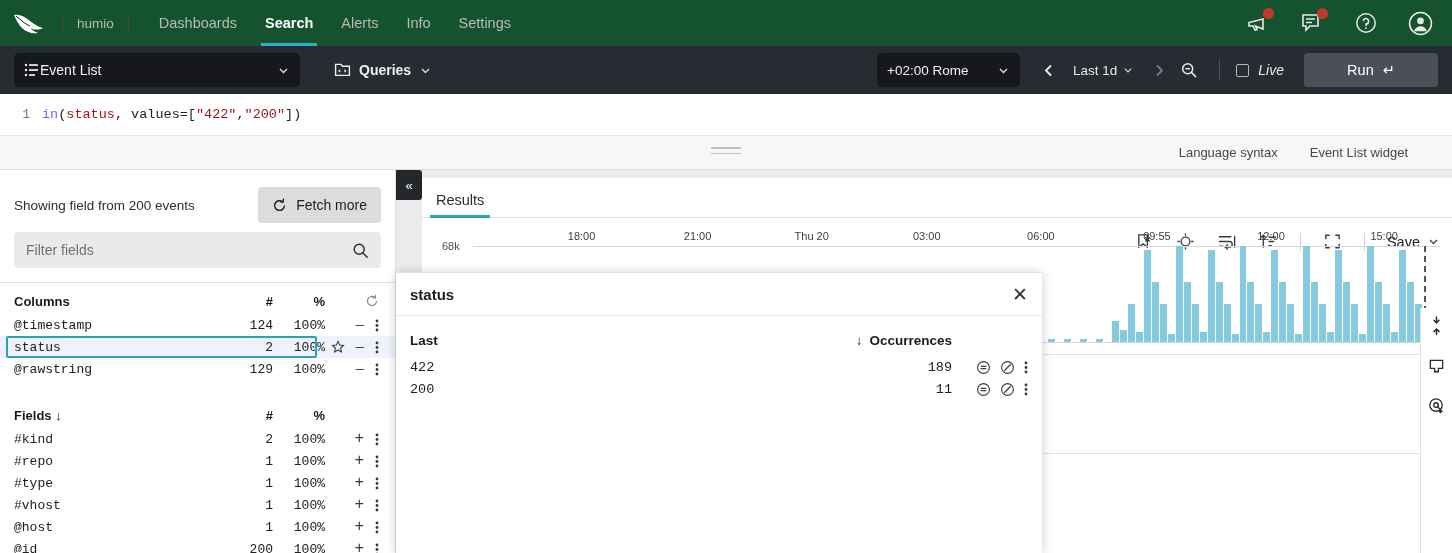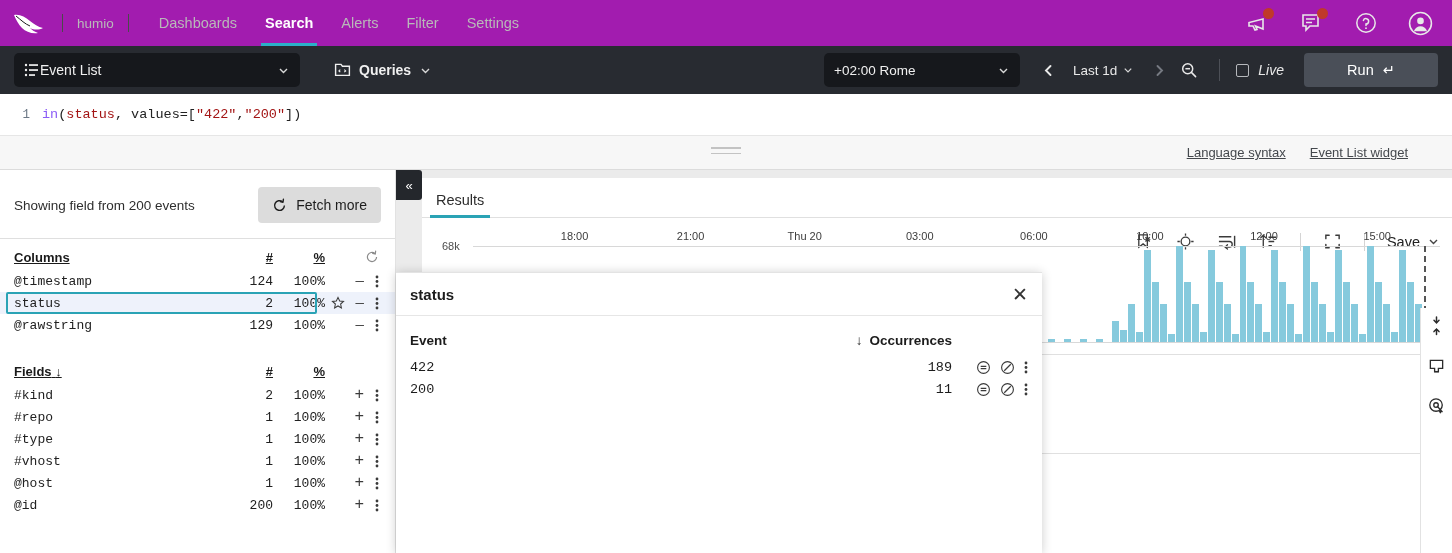"humio" .topnav { background: #a21caf -> #14532d }
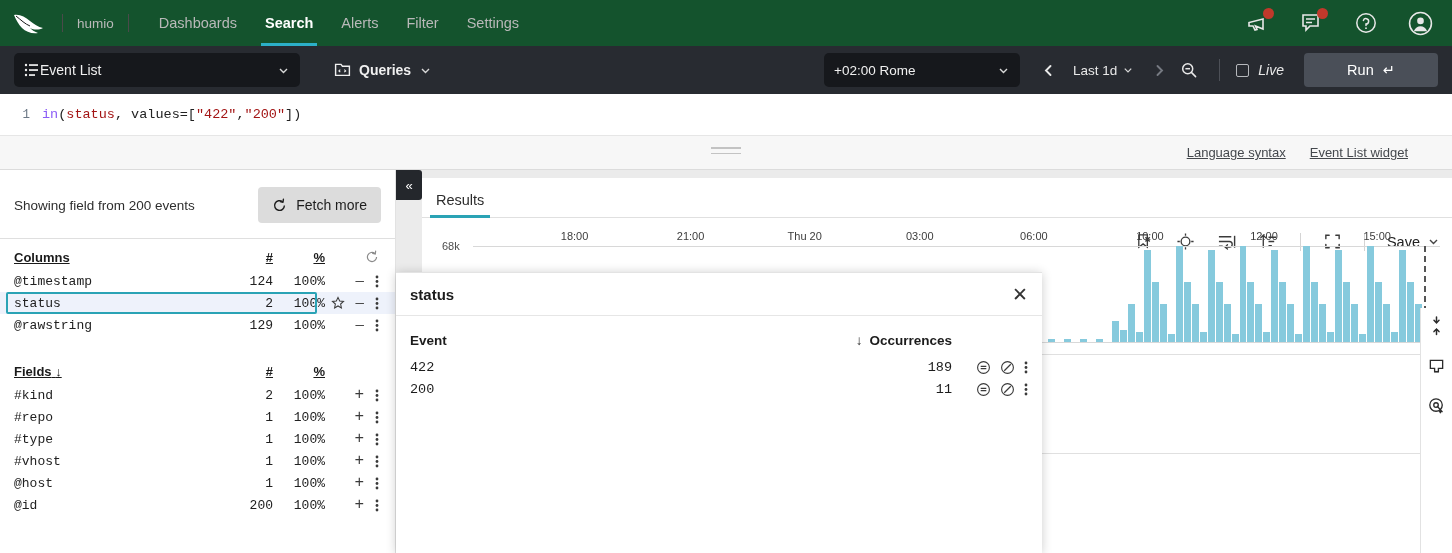"Filter" div.nav-item { text: Filter -> Info }
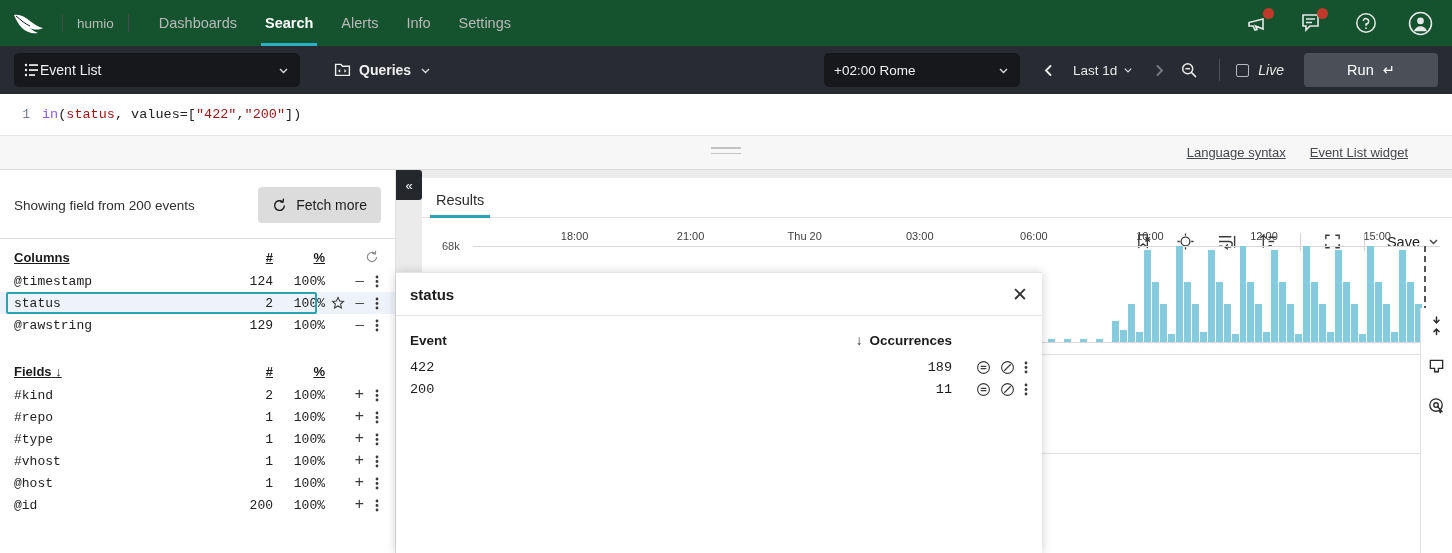"+02:00 Rome" .tz-btn { width: 196px -> 143px }
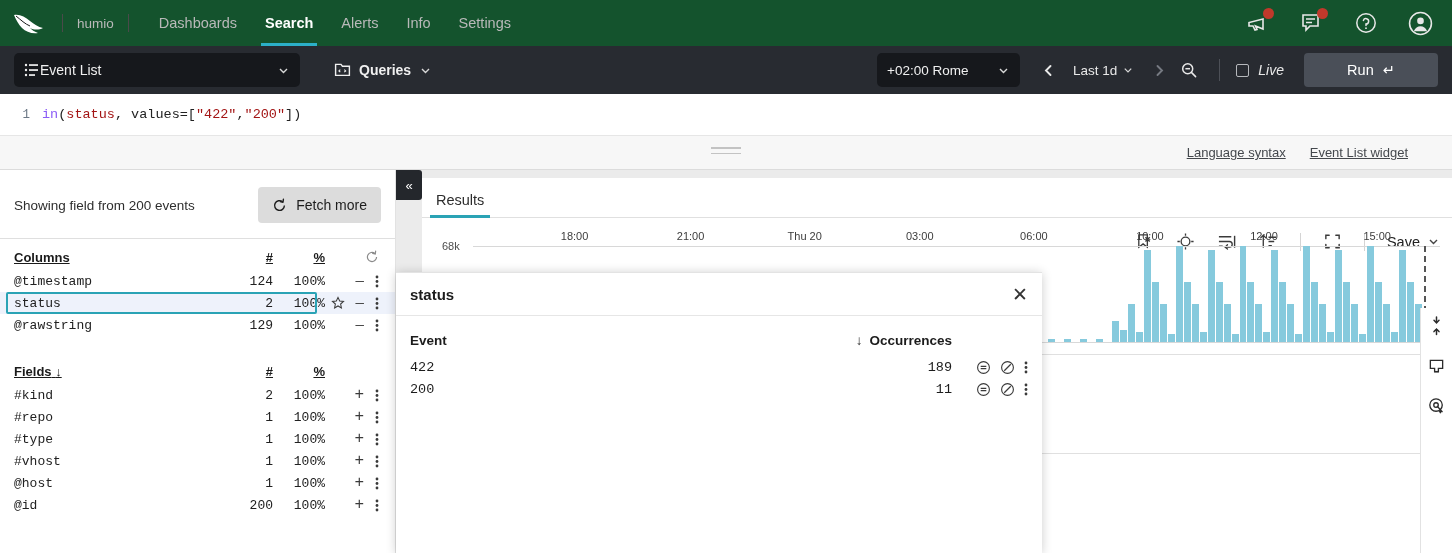"Language syntax" .sublink { margin-left: 24px -> 32px; text-decoration: underline -> none }
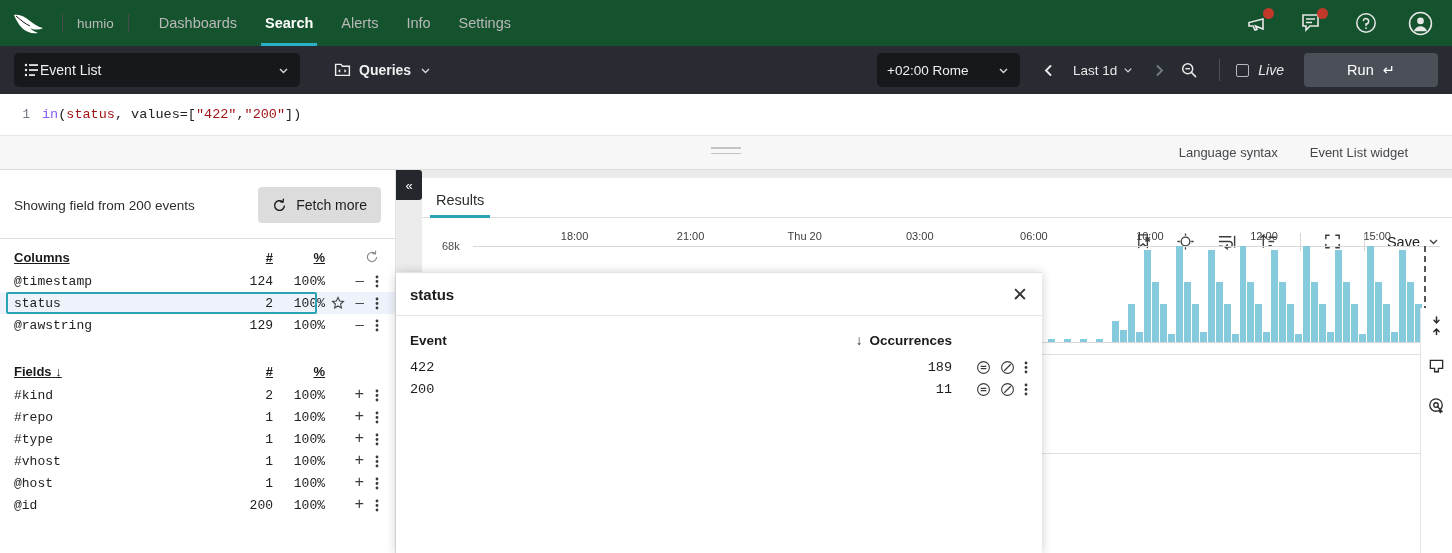"18:00" .xtick { margin-left: none -> 7px }
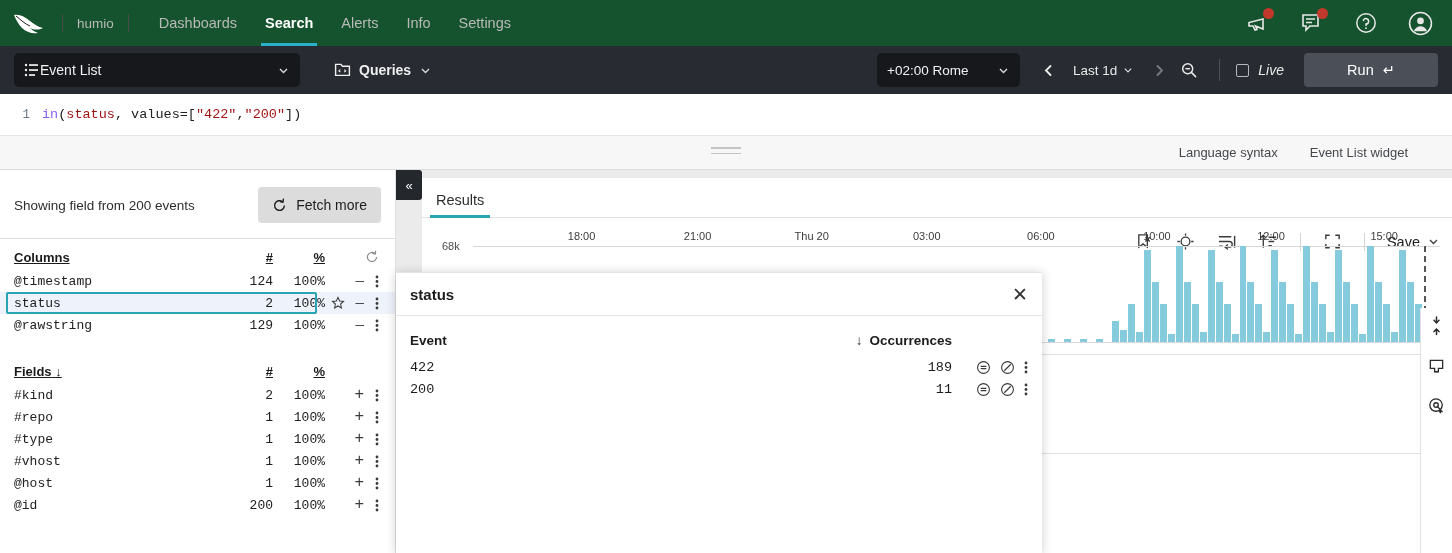"10:00" div.xtick { text: 10:00 -> 09:55 }
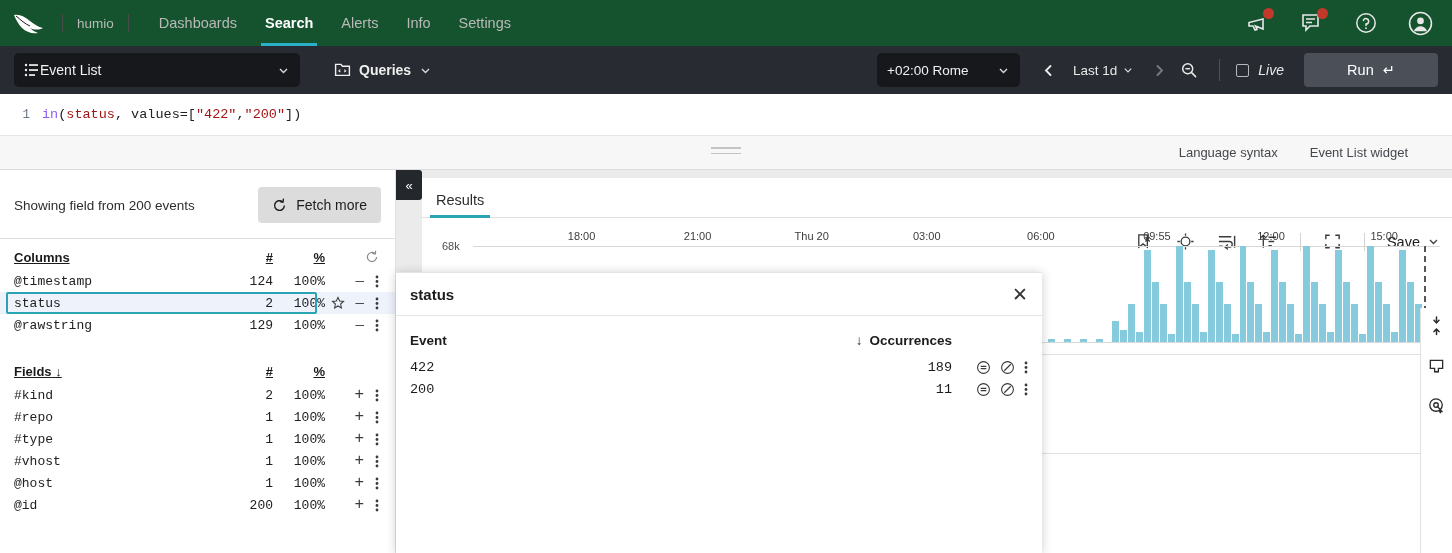"Filter fields" div.filter-wrap { html: none -> <div> <div> <input> <span> <svg> <circle></circle> <path></path> </svg> </span> </div> </div> }
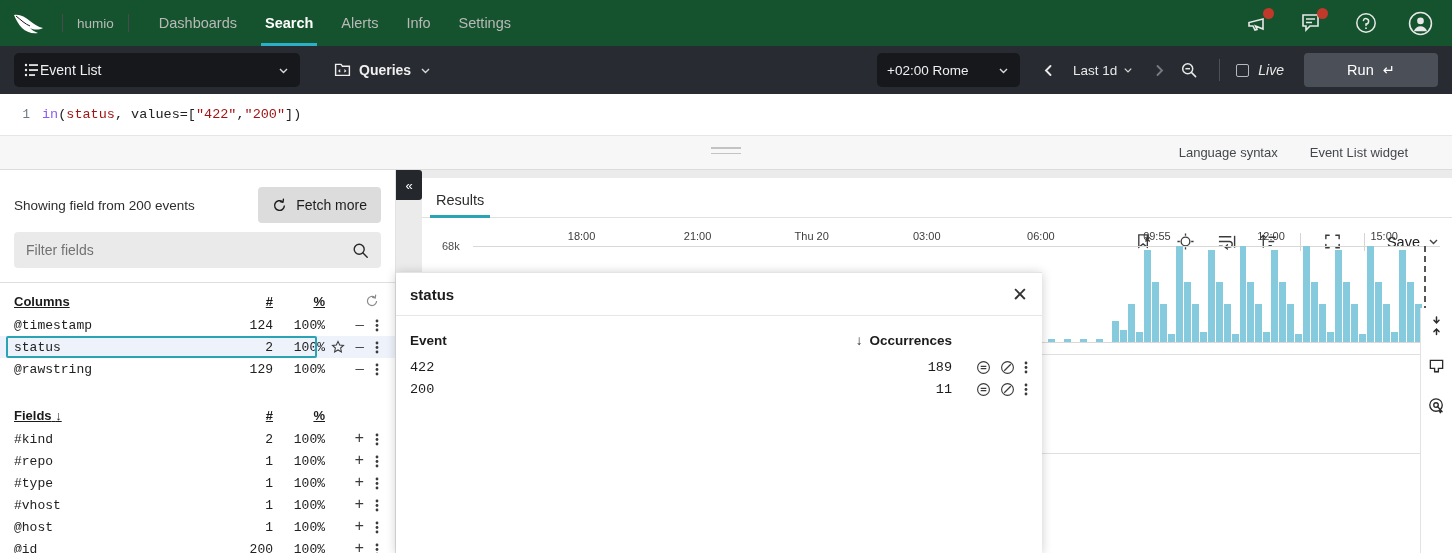"Columns" .frow.head { text-decoration: underline -> none }
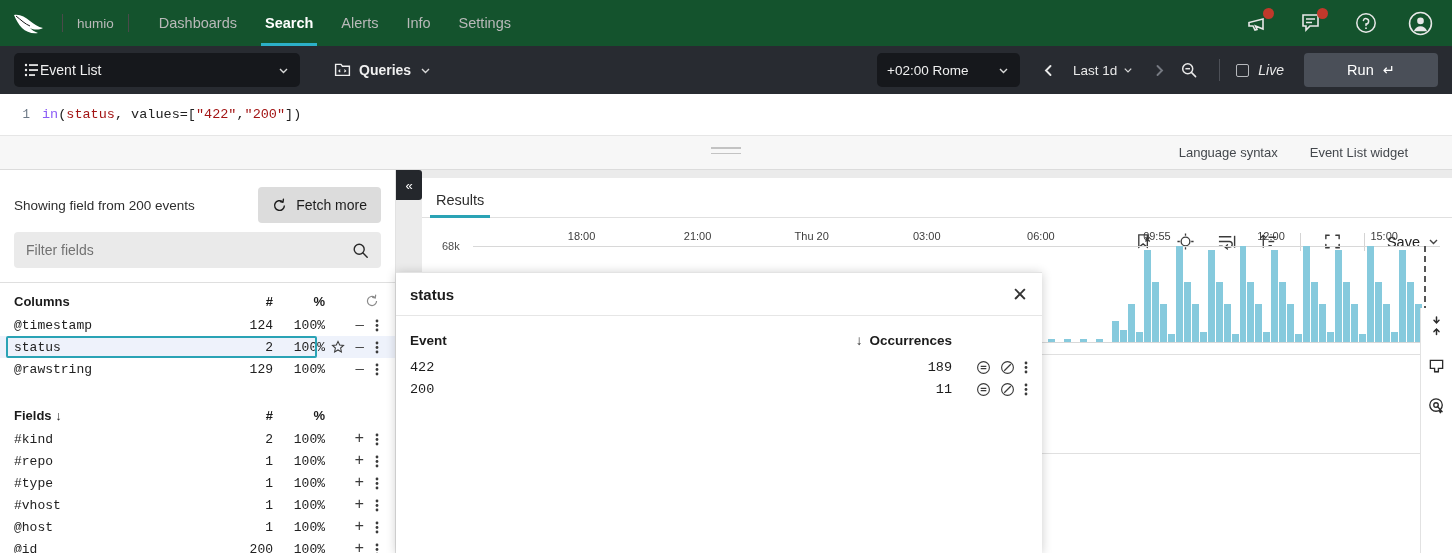"Event" div.v { text: Event -> Last }
